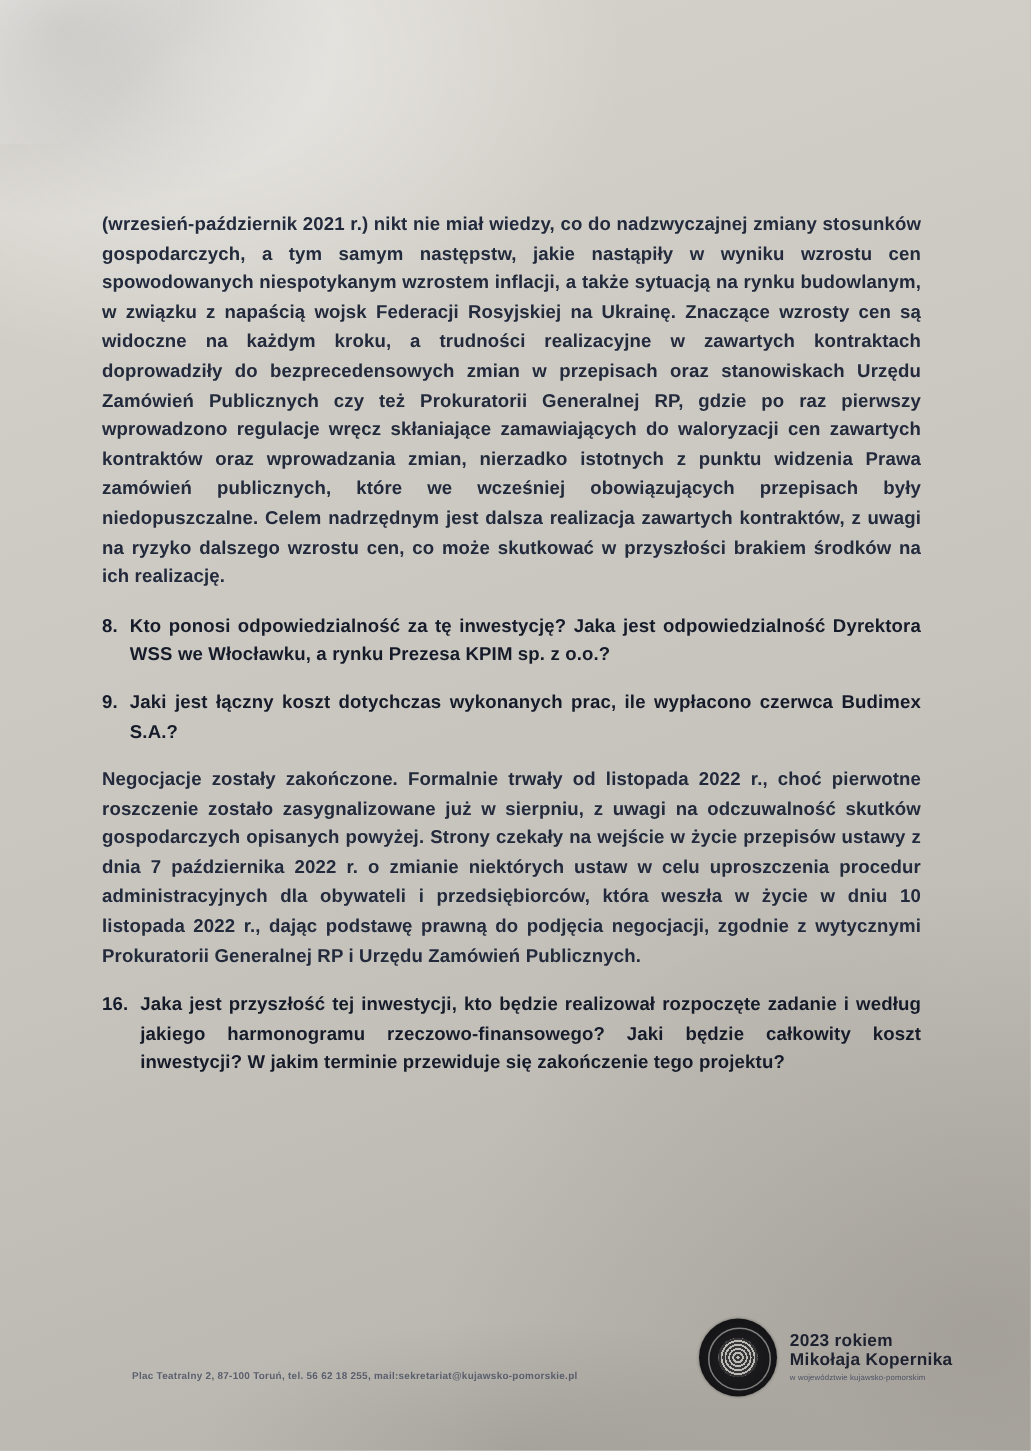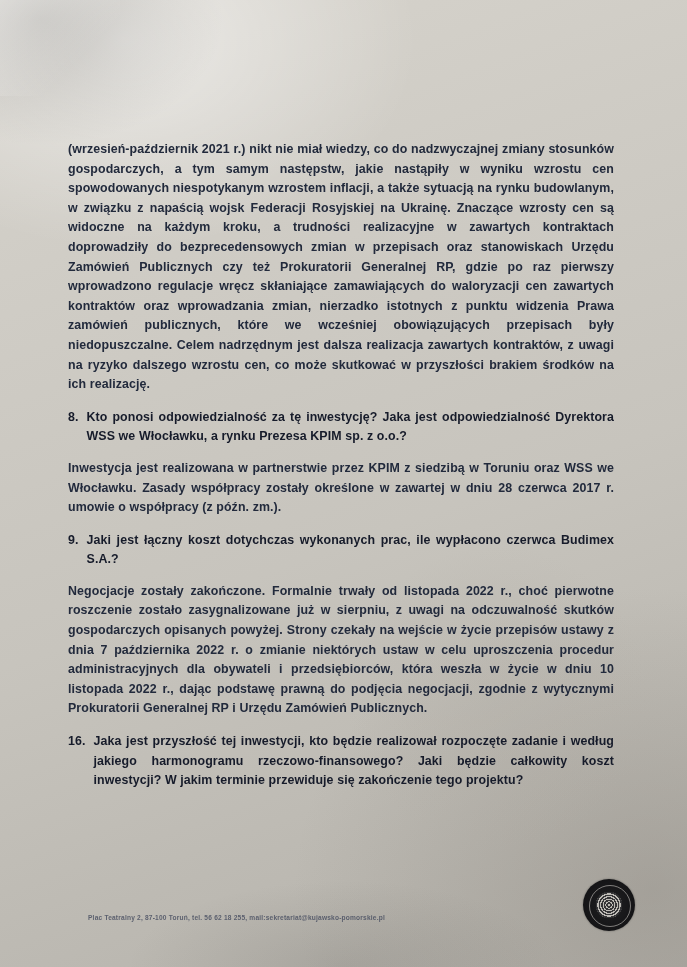"Inwestycja jest realizowana w" p.para { html: <p>Inwestycja jest realizowana w partnerstwie przez KPIM z siedzibą w Toruniu oraz WSS we Włocławku. Zasady współpracy zostały określone w zawartej w dniu 28 czerwca 2017 r. umowie o współpracy (z późn. zm.).</p> -> none }
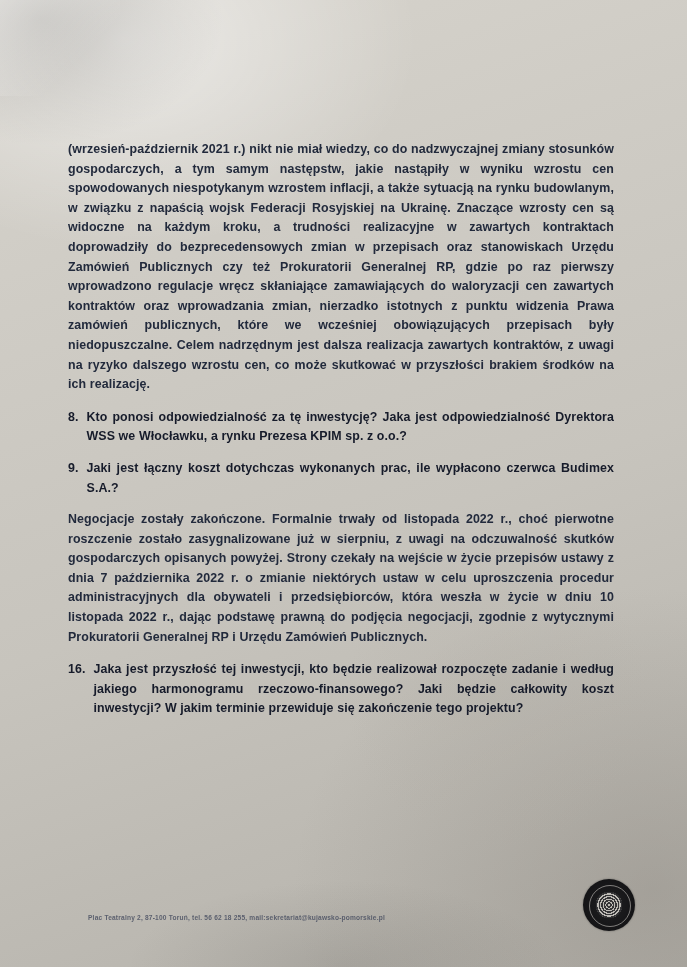"2023 rokiem" div.logo-text { html: none -> <div> <div>2023 rokiem</div> <div>Mikołaja Kopernika</div> <div>w województwie kujawsko-pomorskim</div> </div> }
